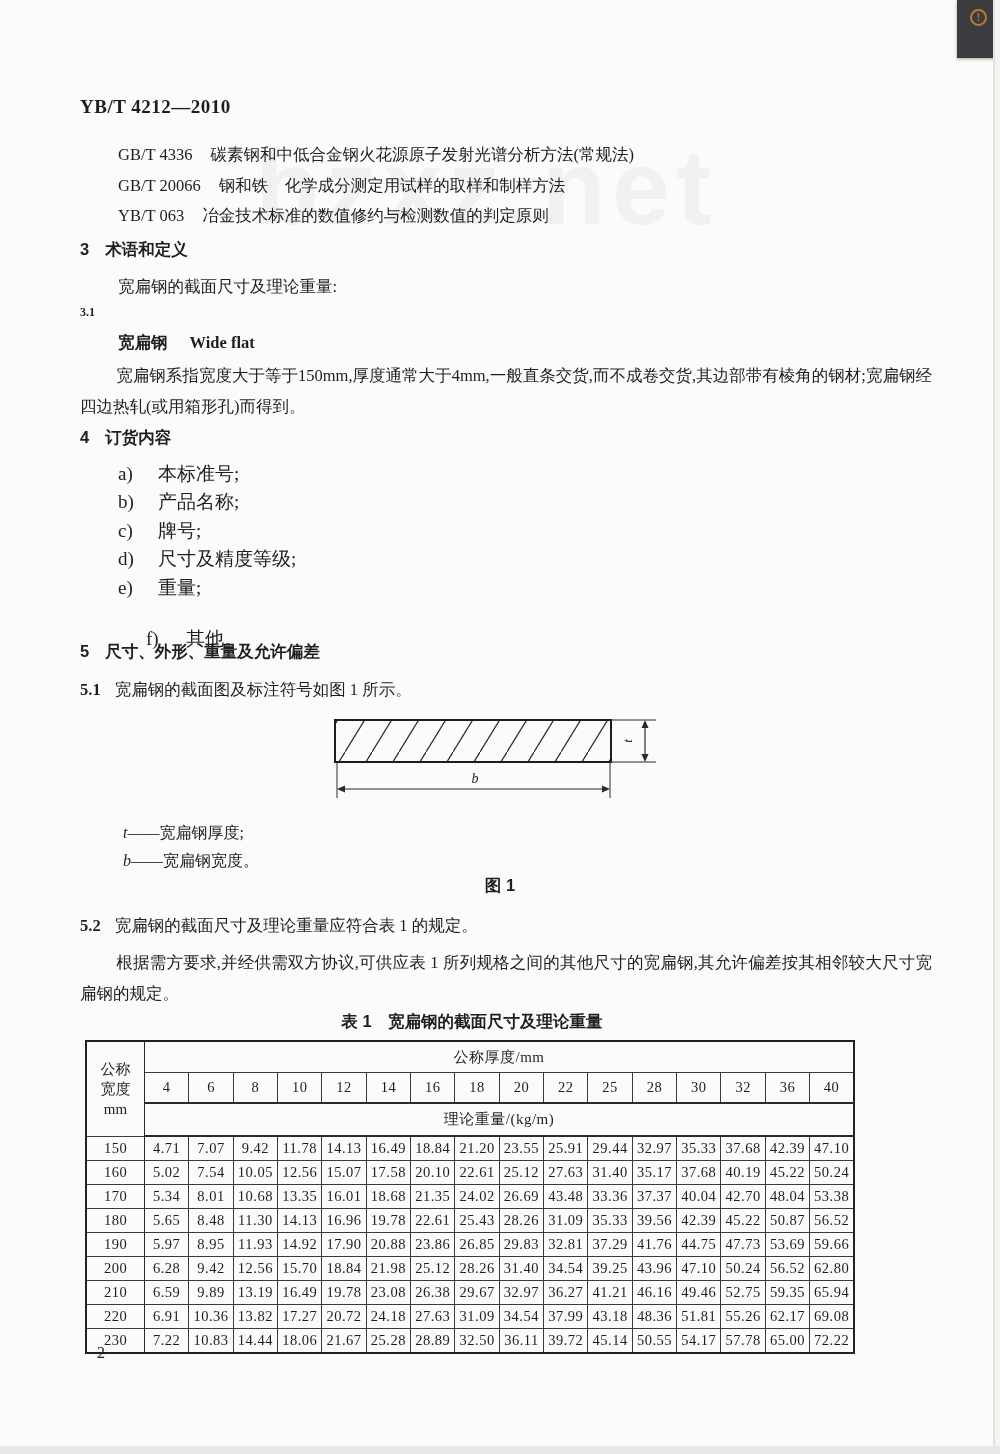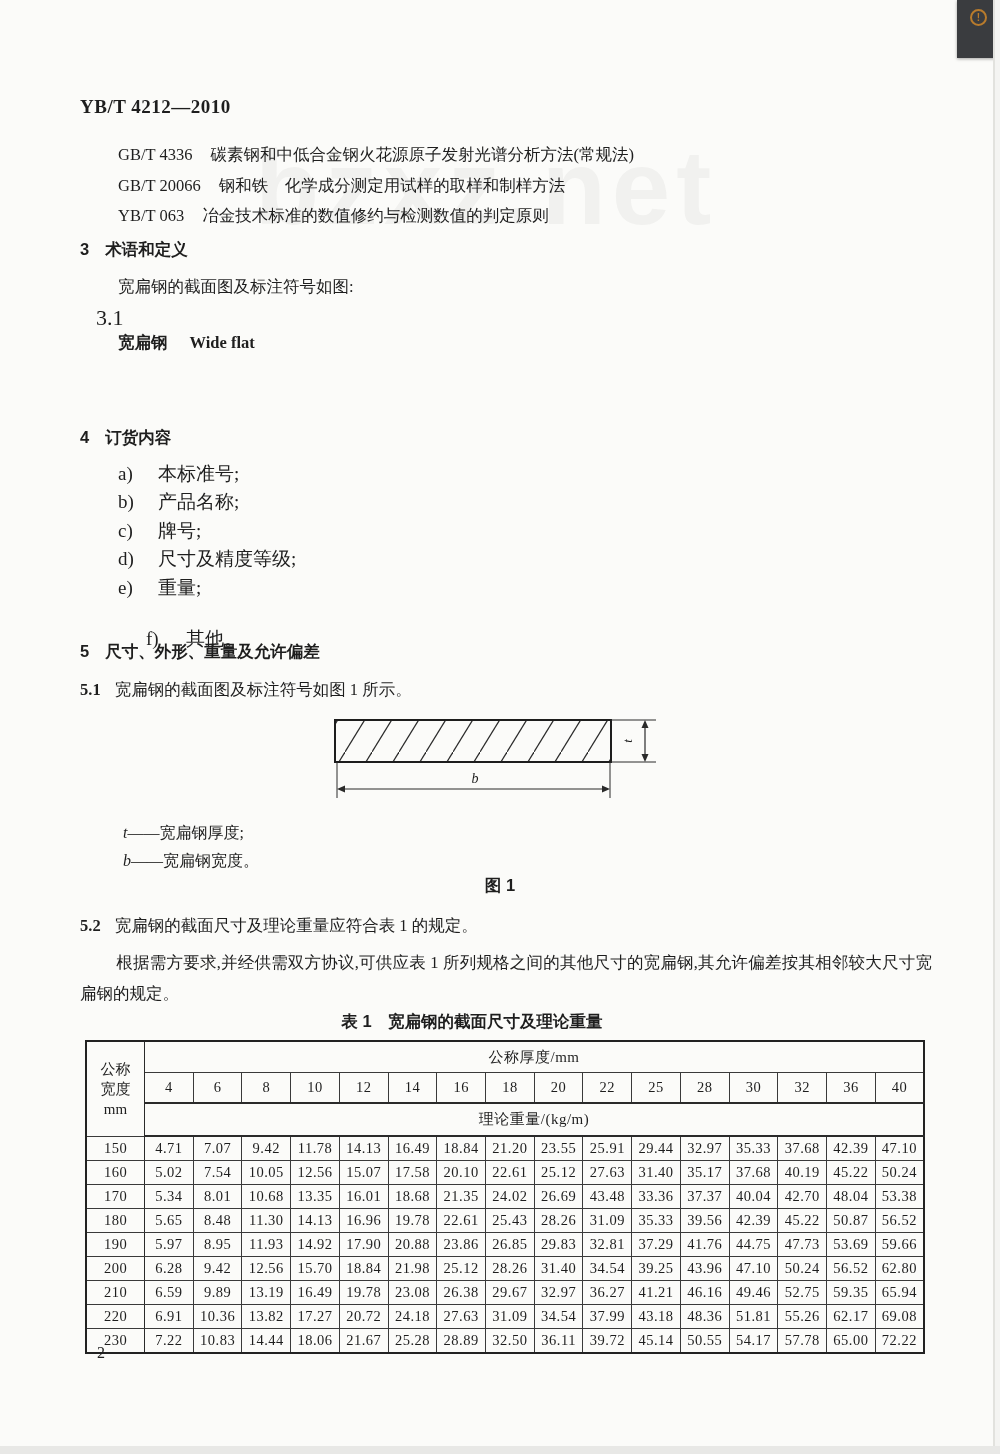"宽扁钢的截面图及标注符号如图:" div.abs { text: 图及标注符号如图 -> 尺寸及理论重量 }
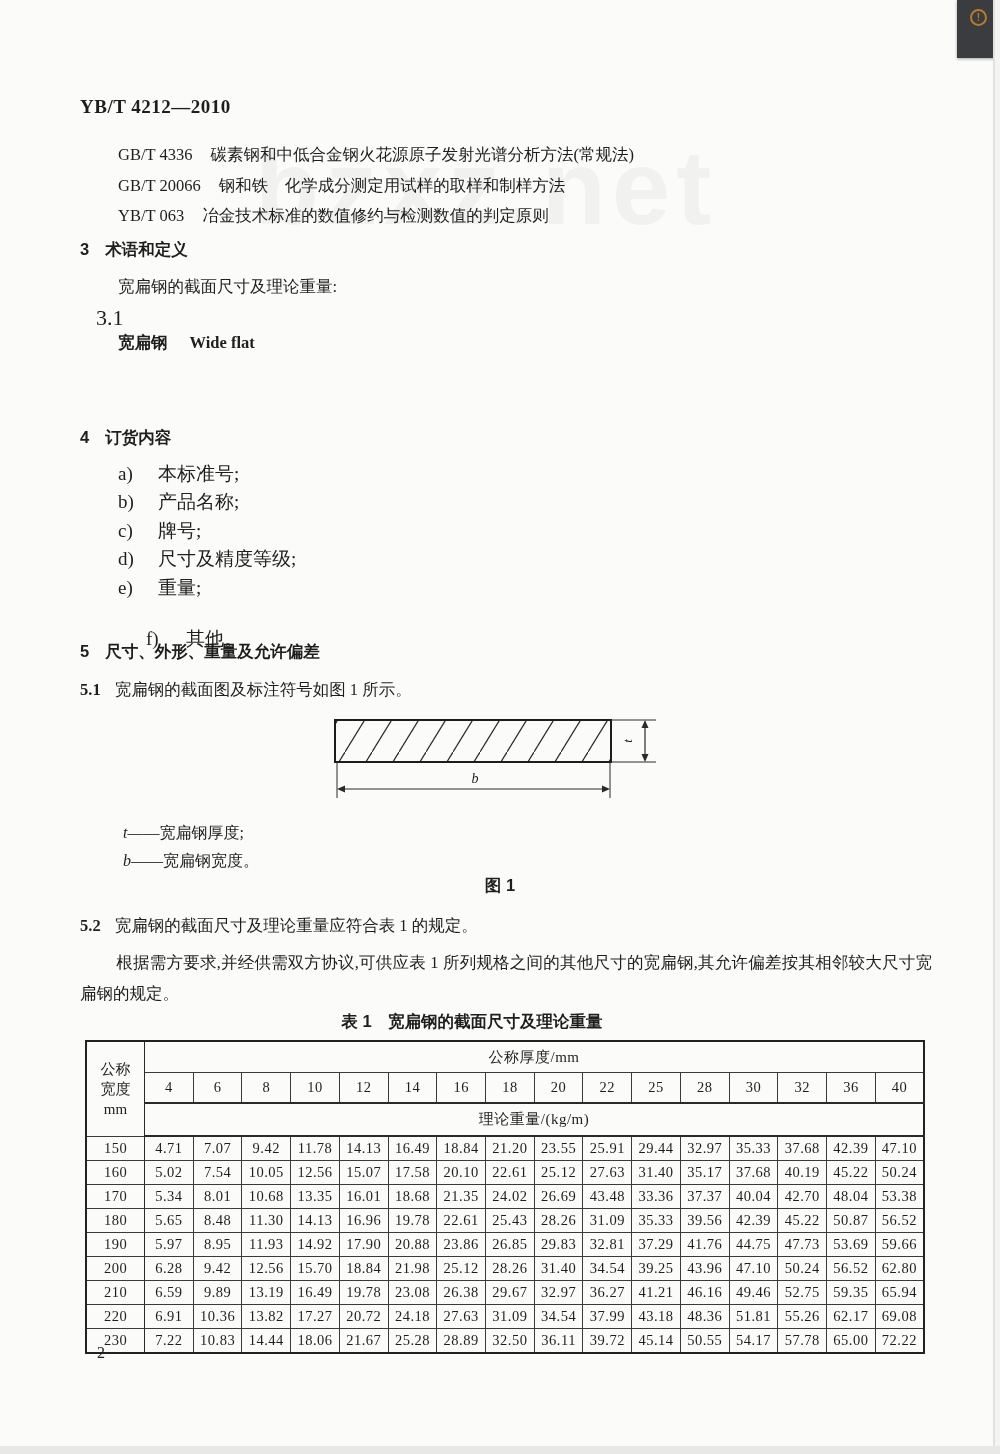"3.1" .sub-num { font-size: 22px -> 12px; font-weight: normal -> bold; left: 96px -> 80px }
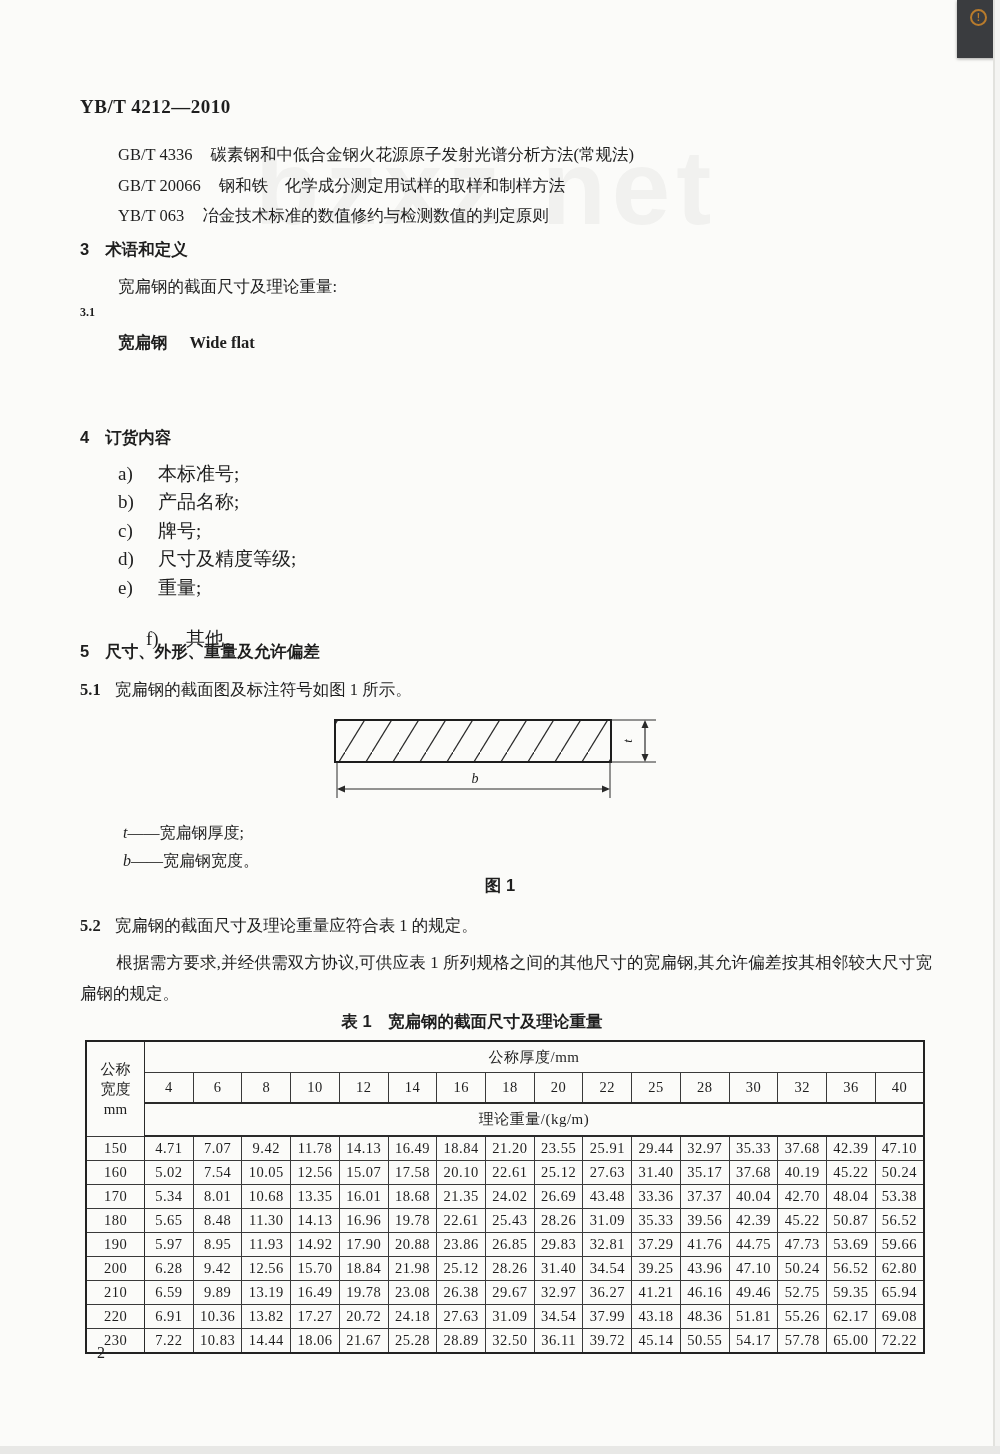"宽扁钢系指宽度大于等于150mm,厚度通常大于4mm,一般直条交货,而不成卷交货" div.abs { html: none -> <div>宽扁钢系指宽度大于等于150mm,厚度通常大于4mm,一般直条交货,而不成卷交货,其边部带有棱角的钢材;宽扁钢经四边热轧(或用箱形孔)而得到。</div> }
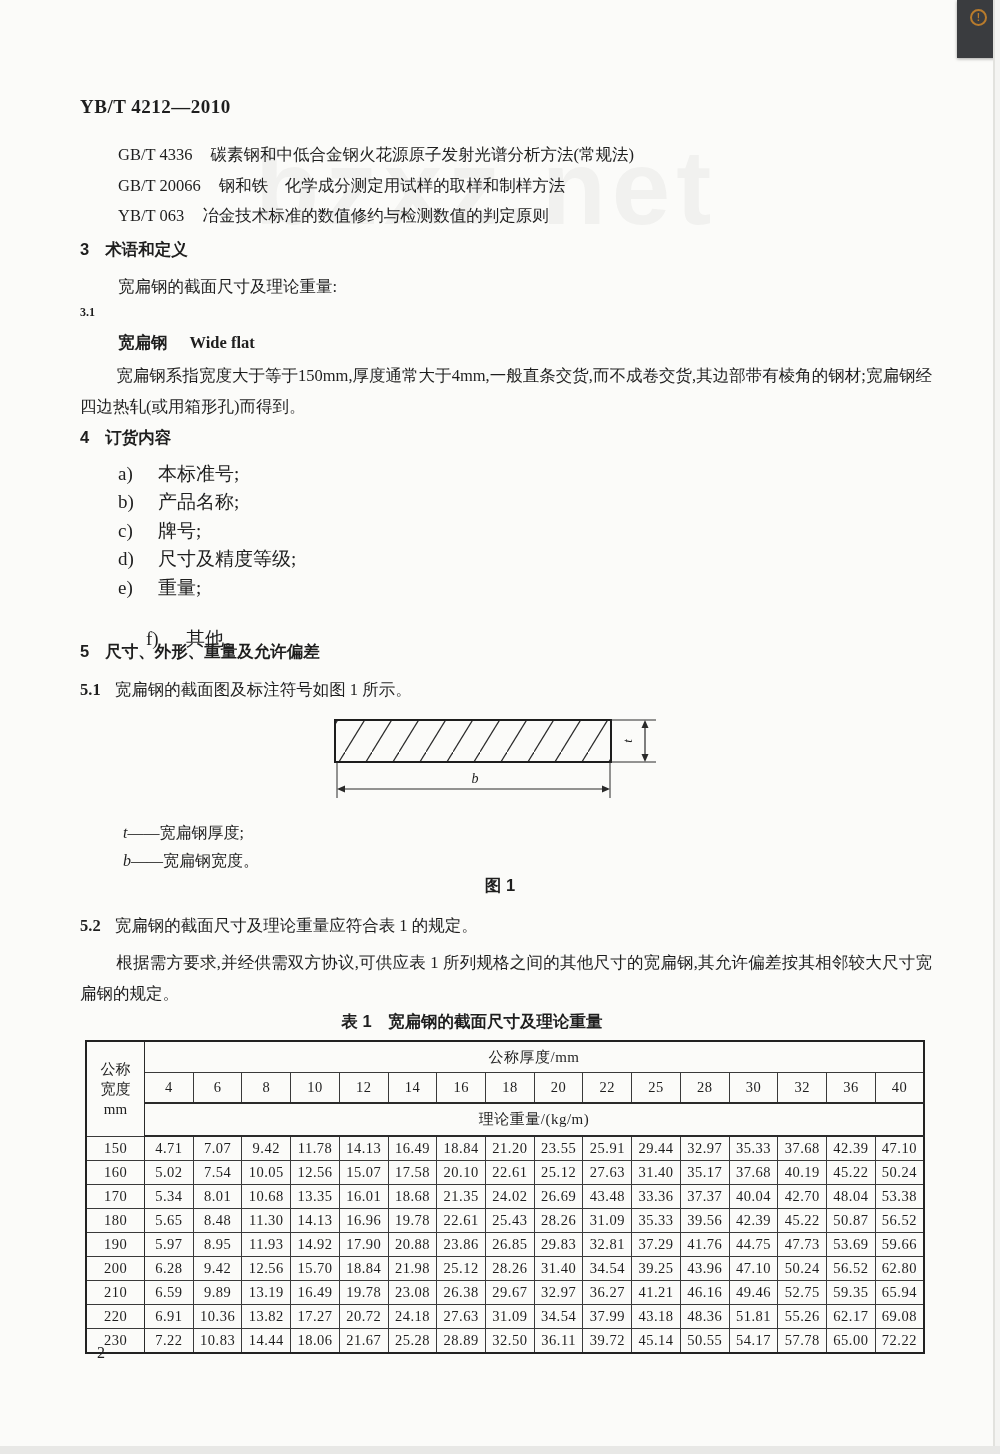"公称" table.t1 { width: 840px -> 770px }
